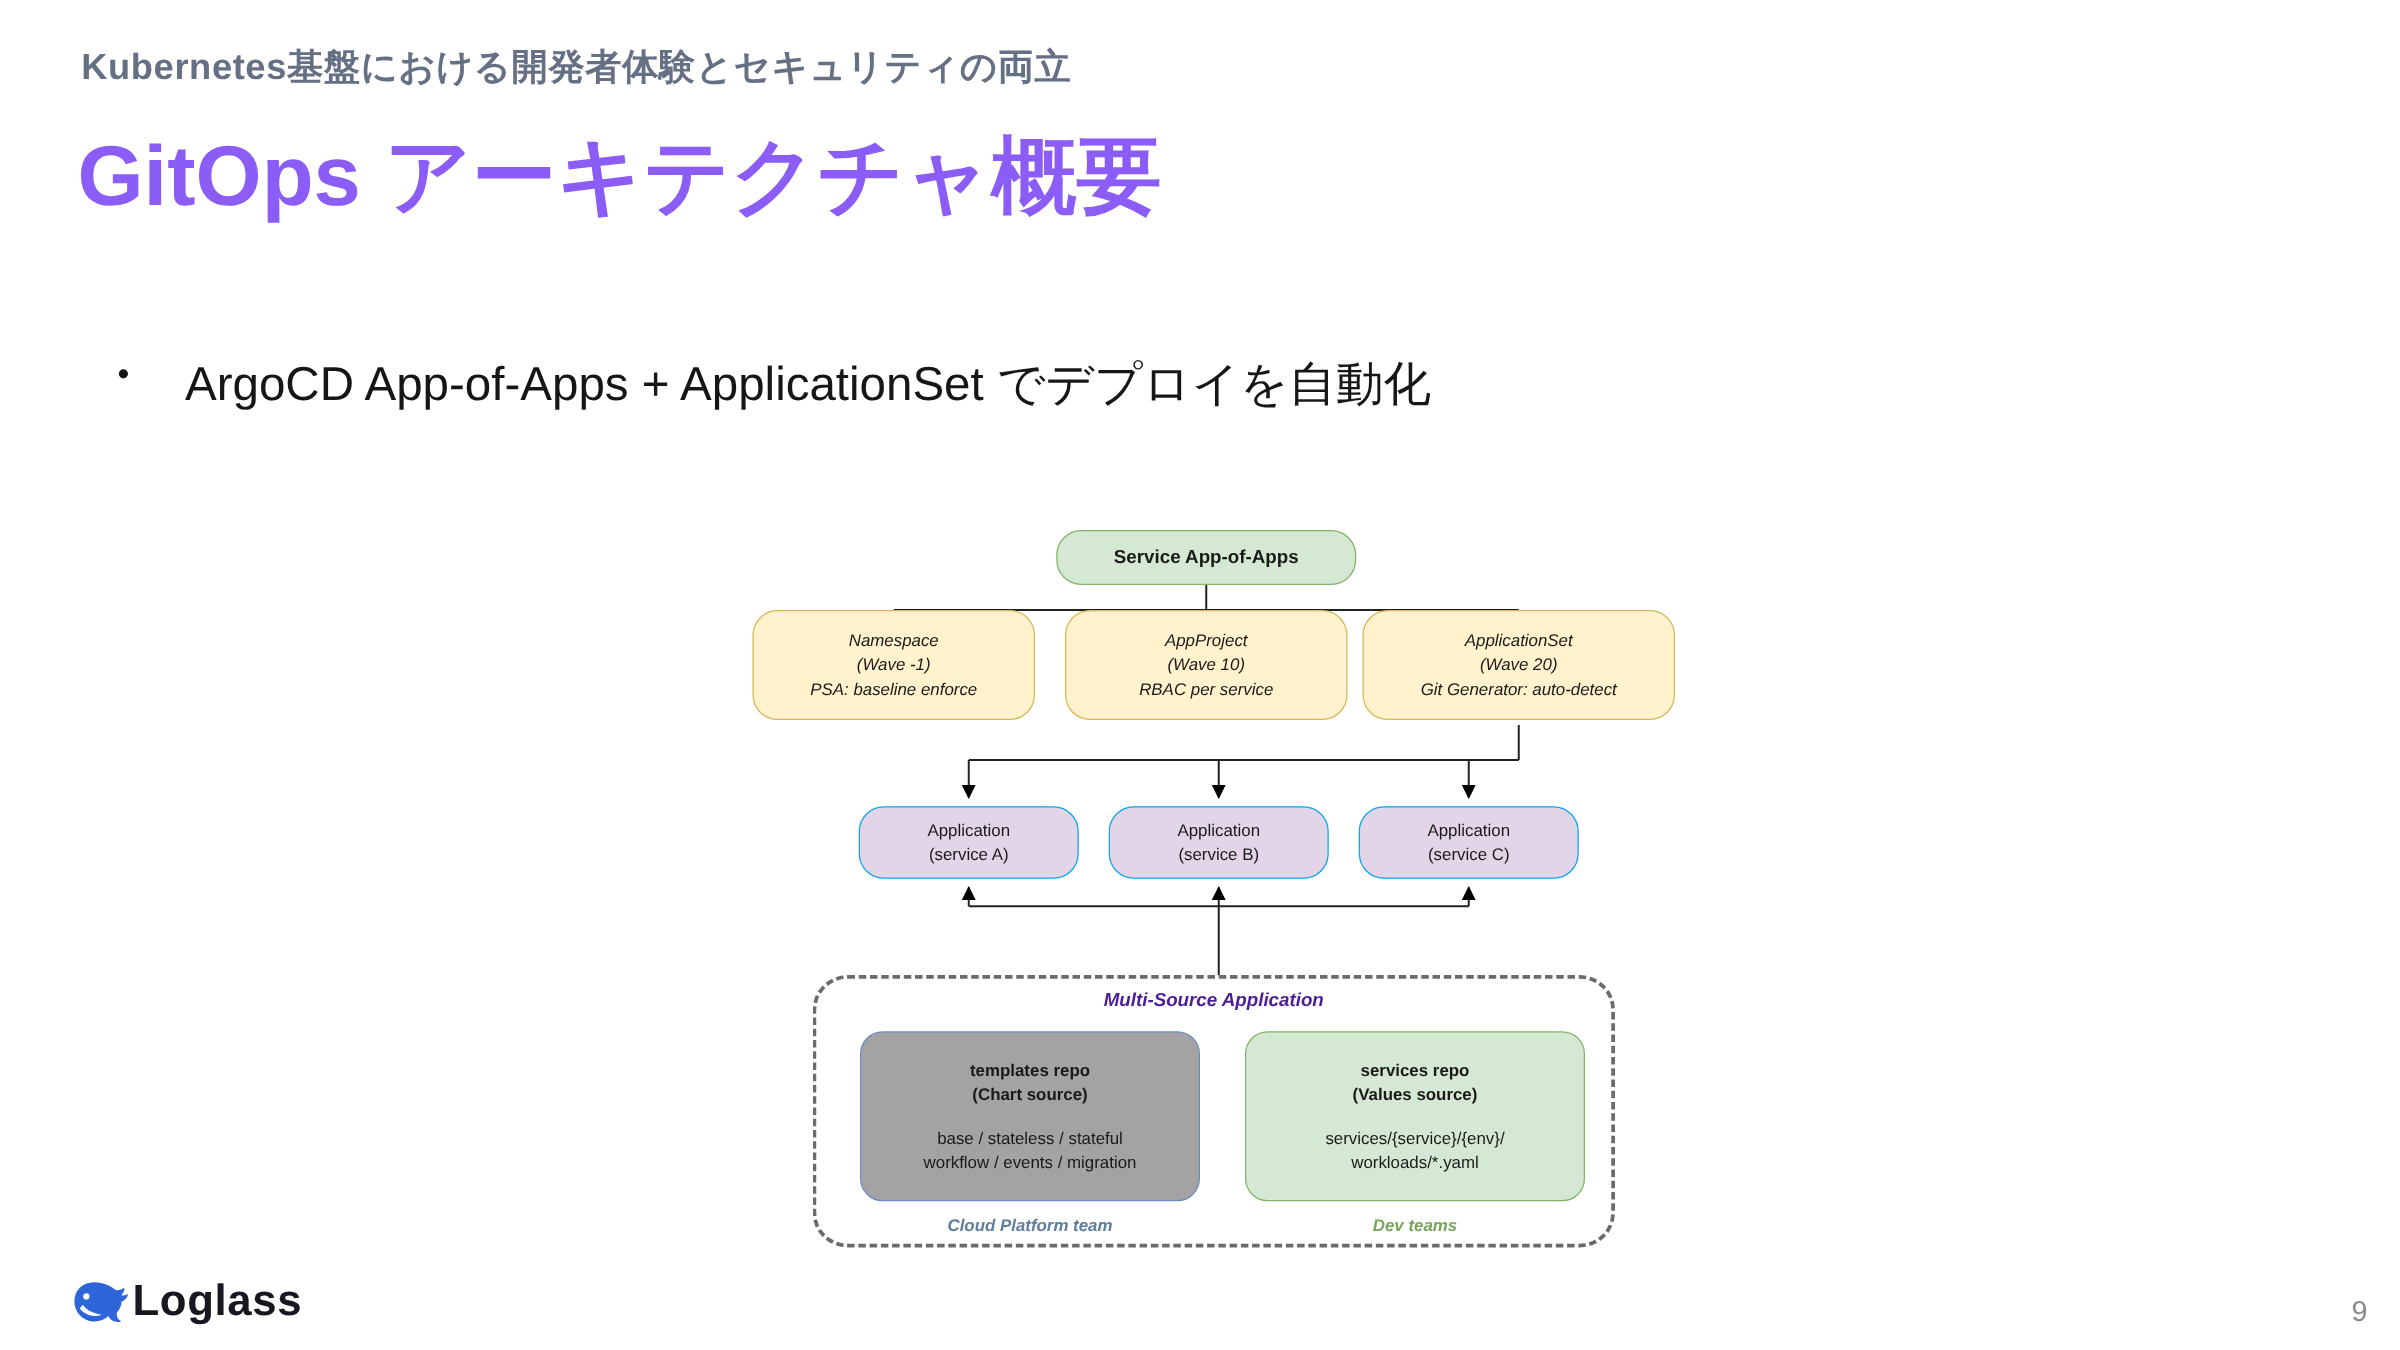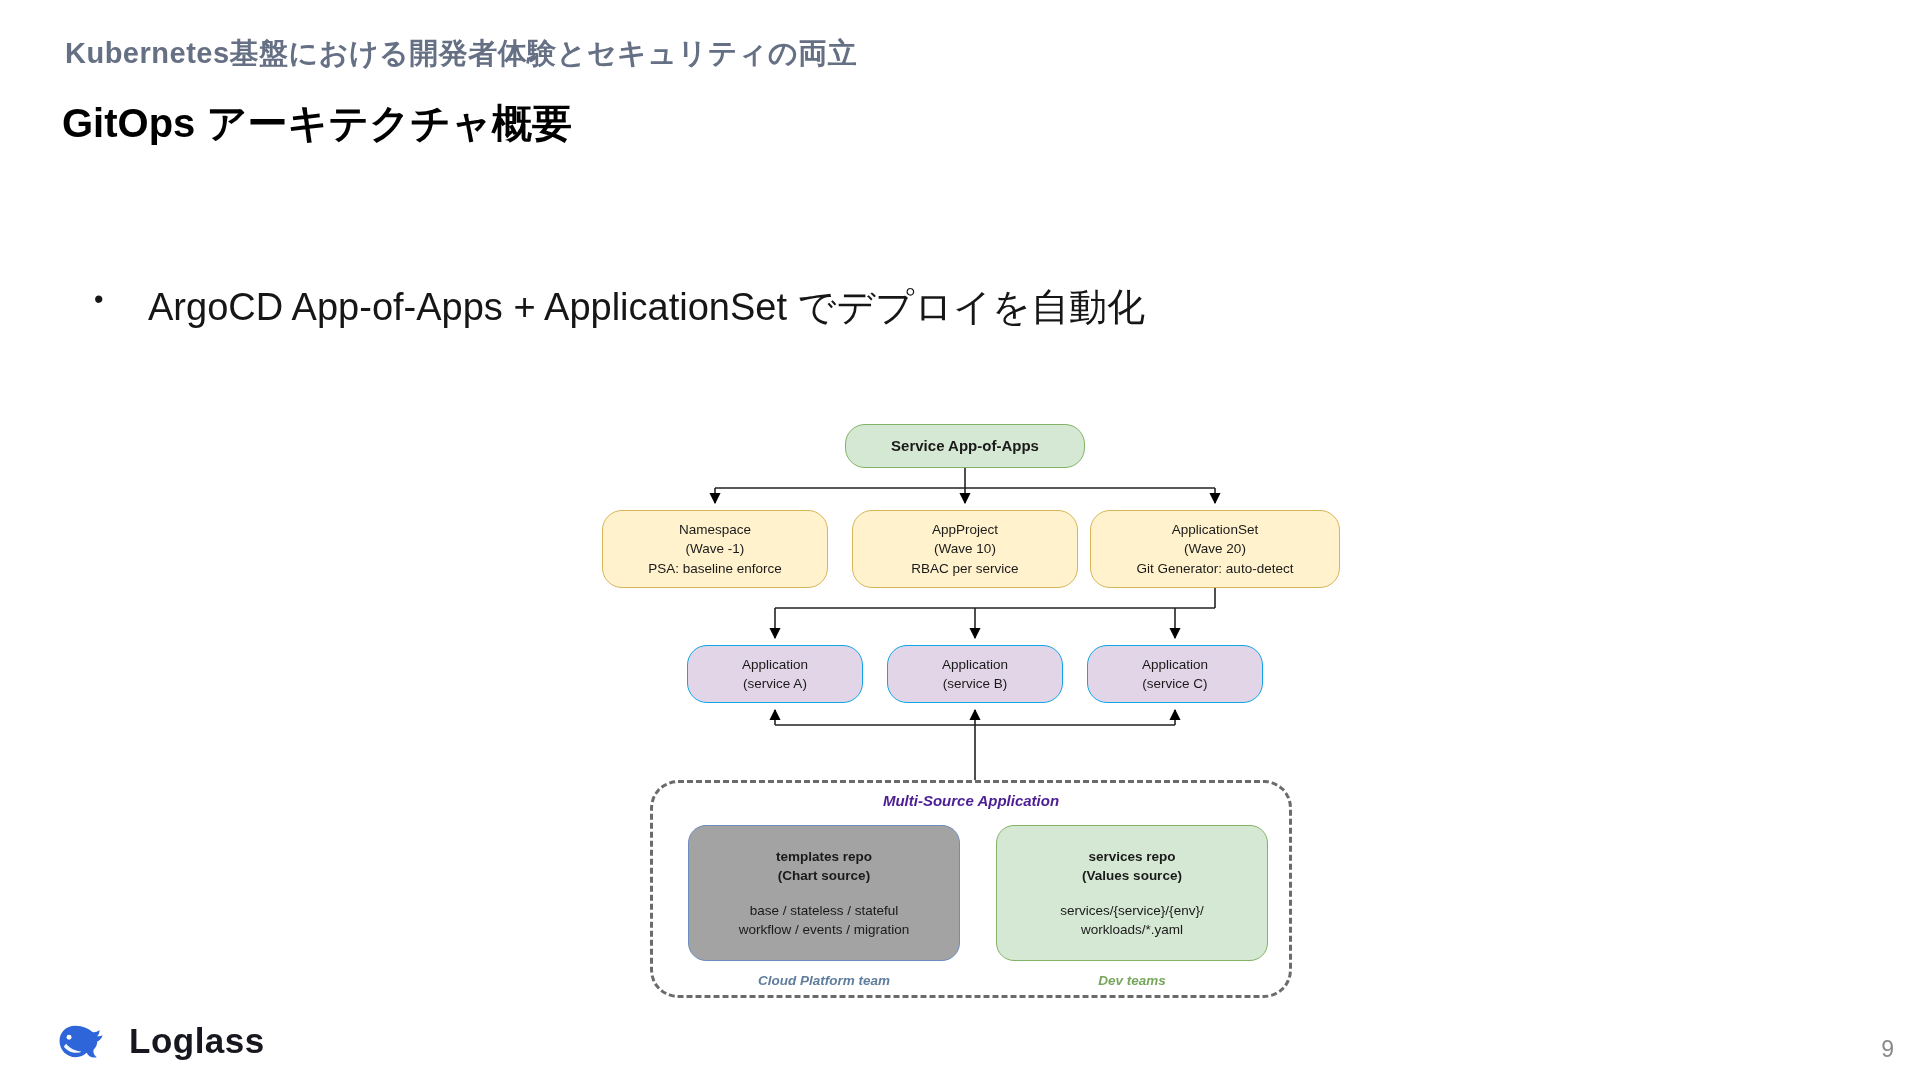"GitOps アーキテクチャ概要" .title { color: #000000 -> #8b5cf6; font-size: 40px -> 68px }
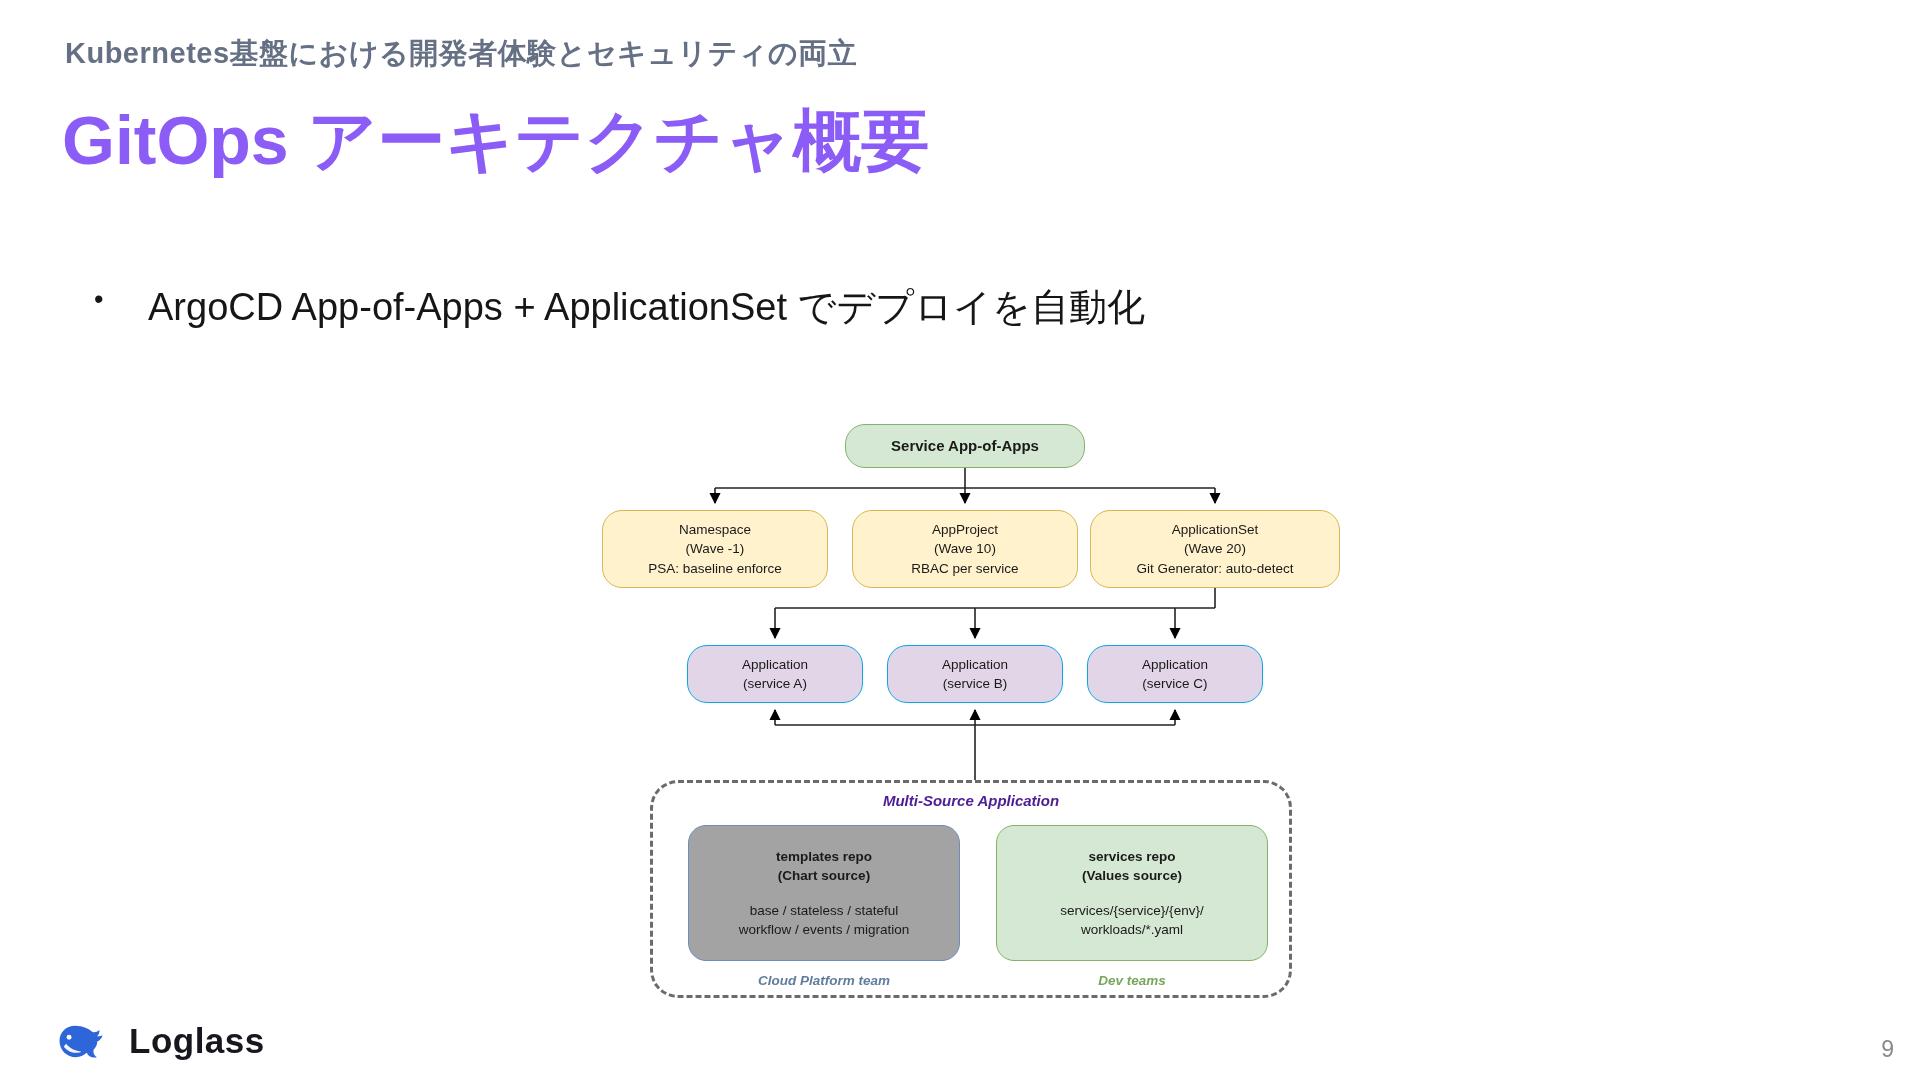"Namespace" .wave-box { font-style: none -> italic; height: 78px -> 88px; top: 510px -> 488px }
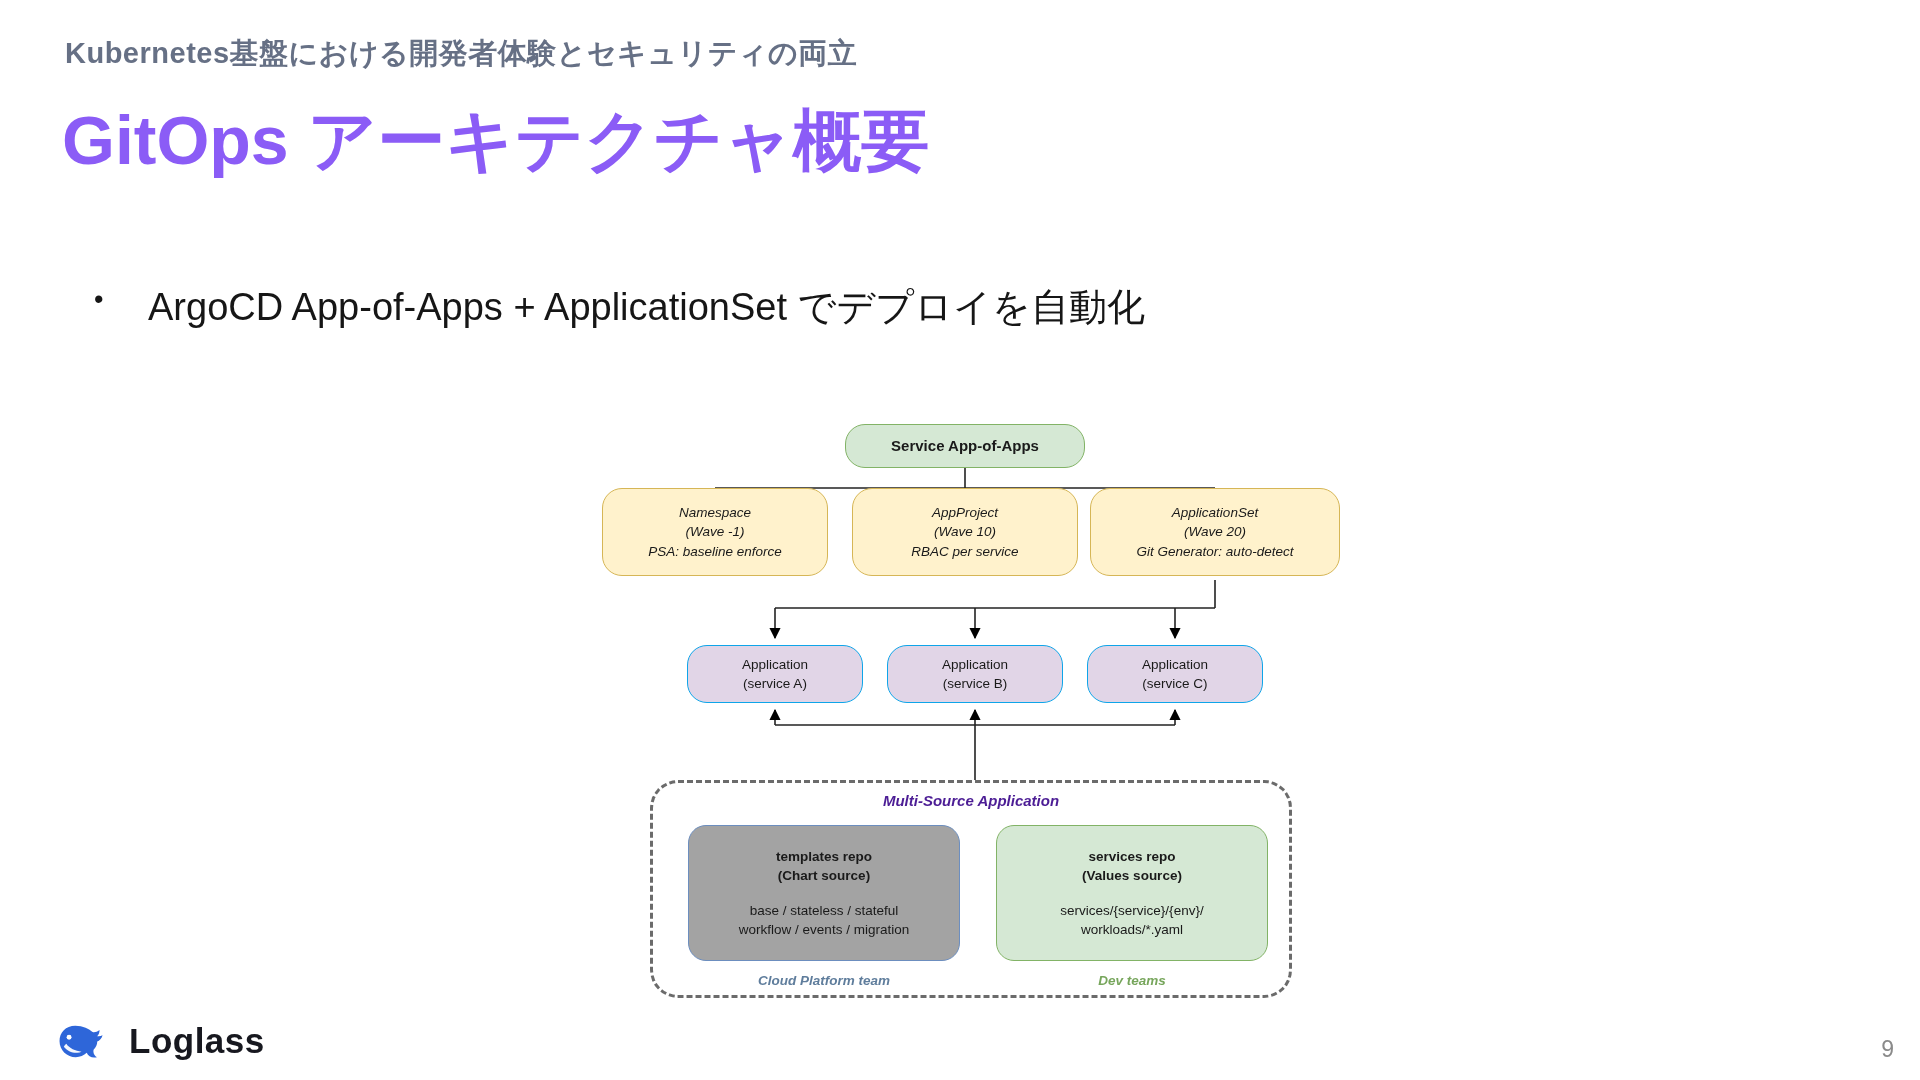"Loglass" .logo { gap: 23px -> 0 }
